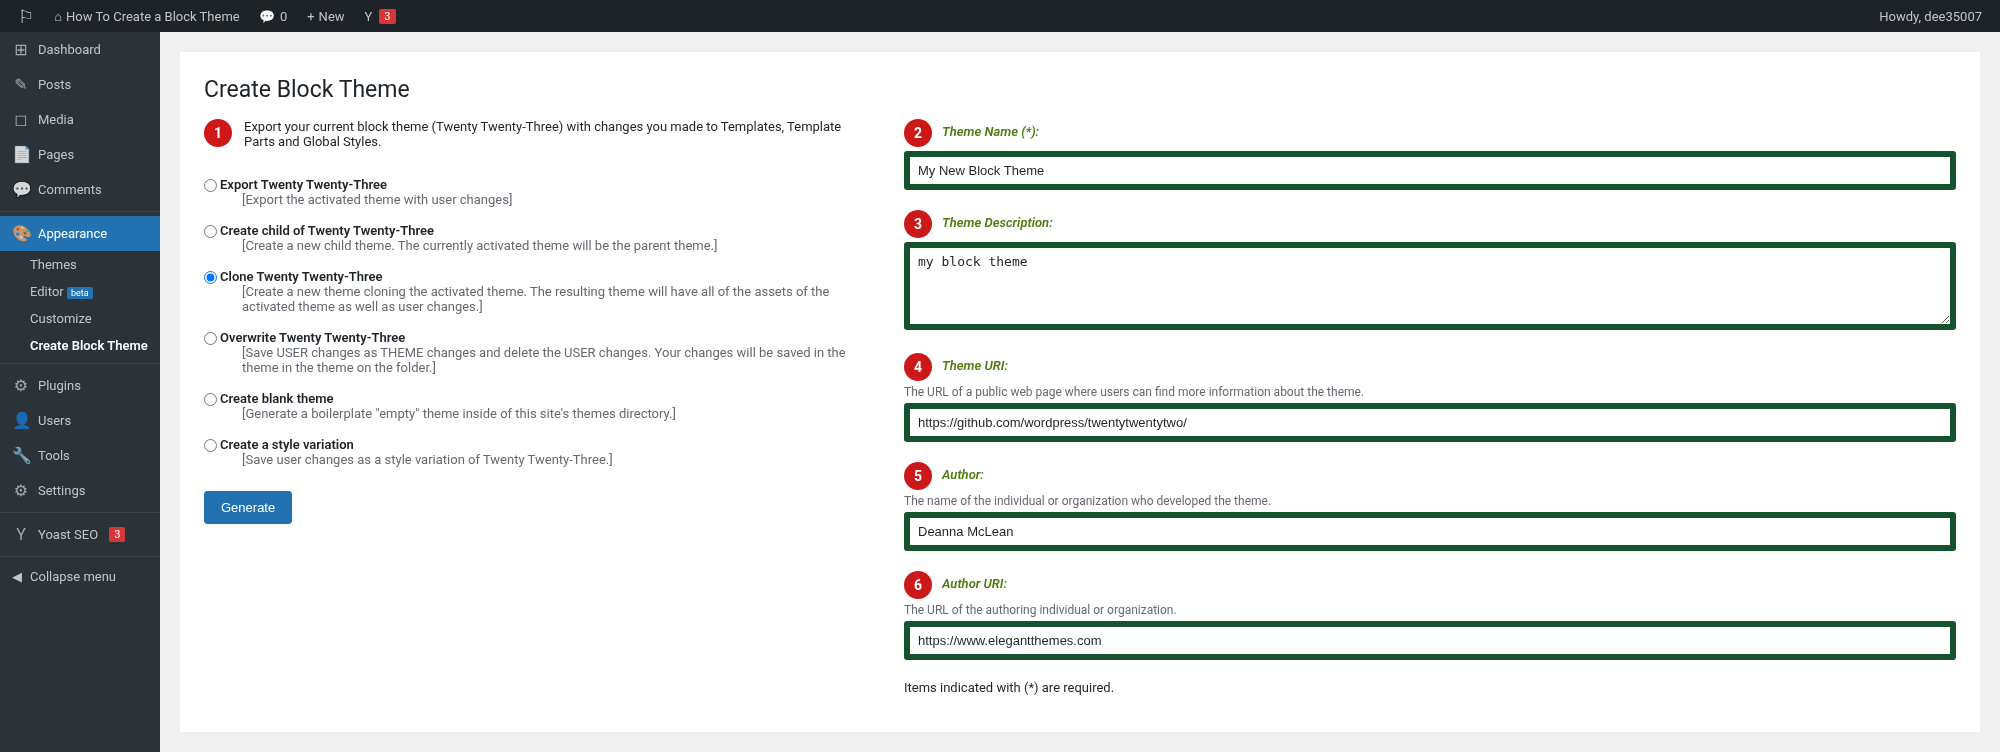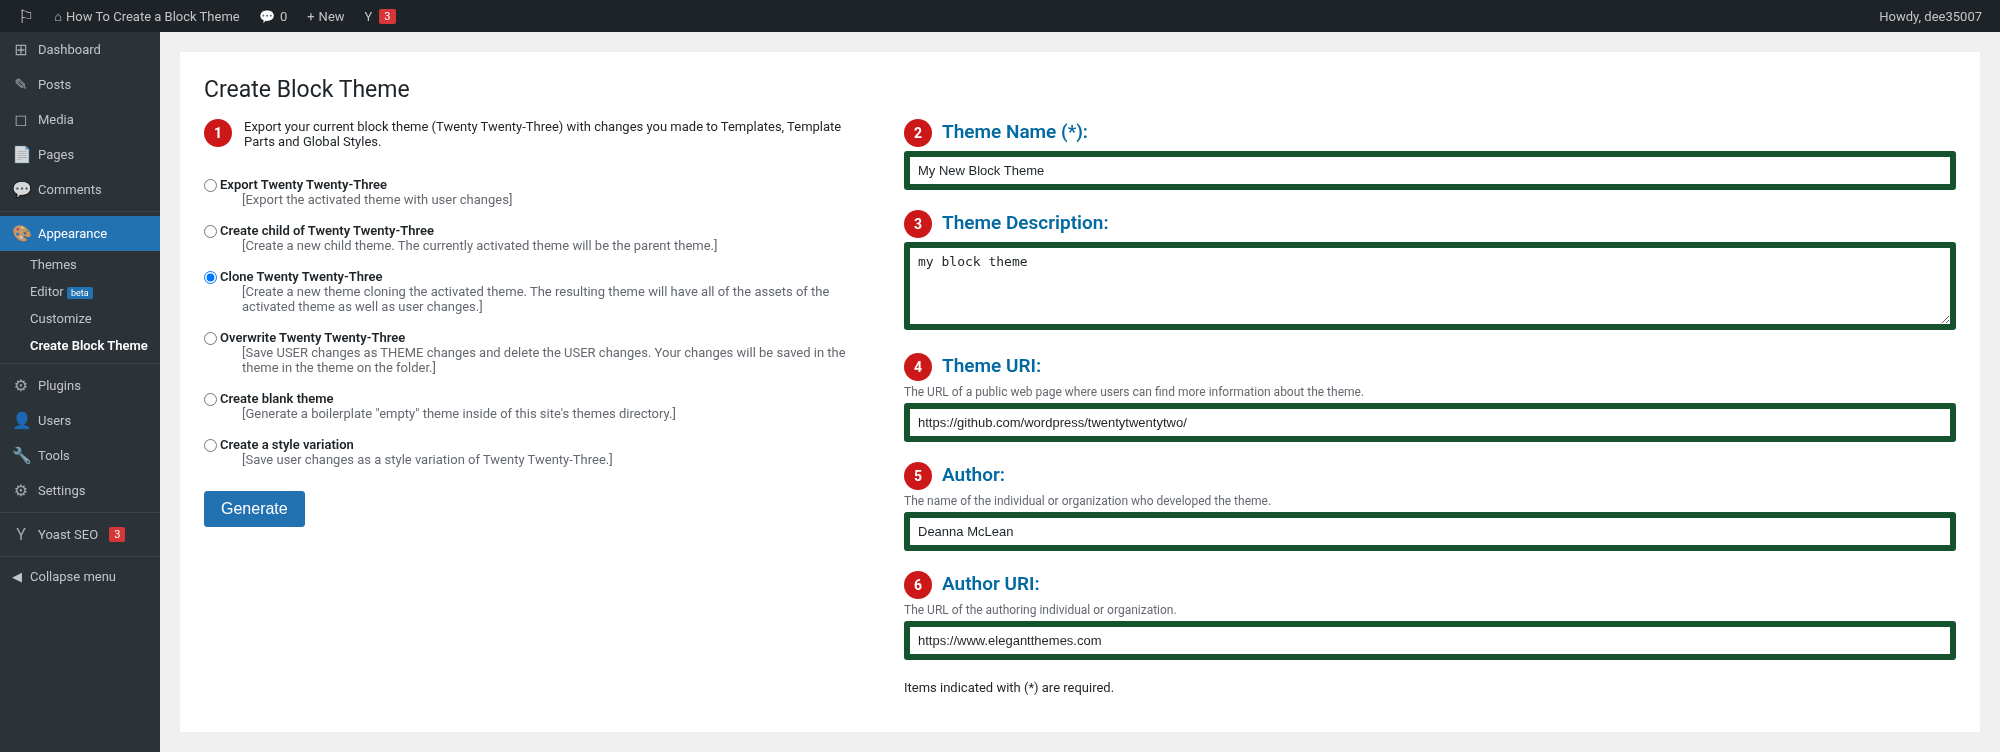"Theme Name (*):" .form-field label { color: #0369a1 -> #4d7c0f; font-size: 19px -> 13px; font-style: none -> italic }
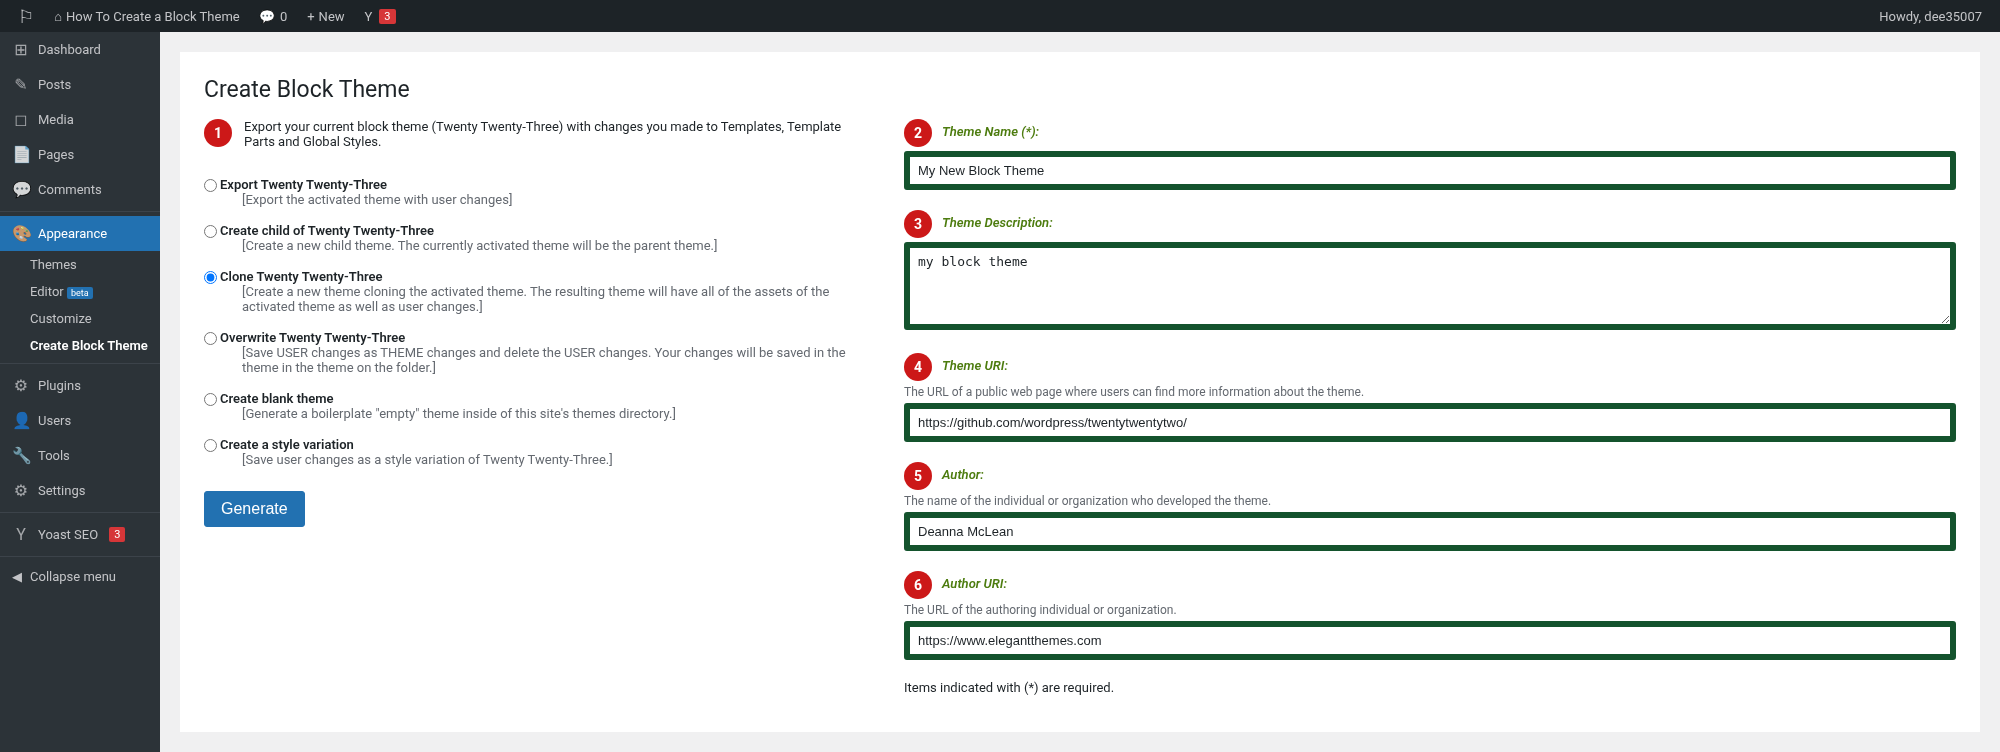"Generate" .button-primary { font-size: 16px -> 13px }
